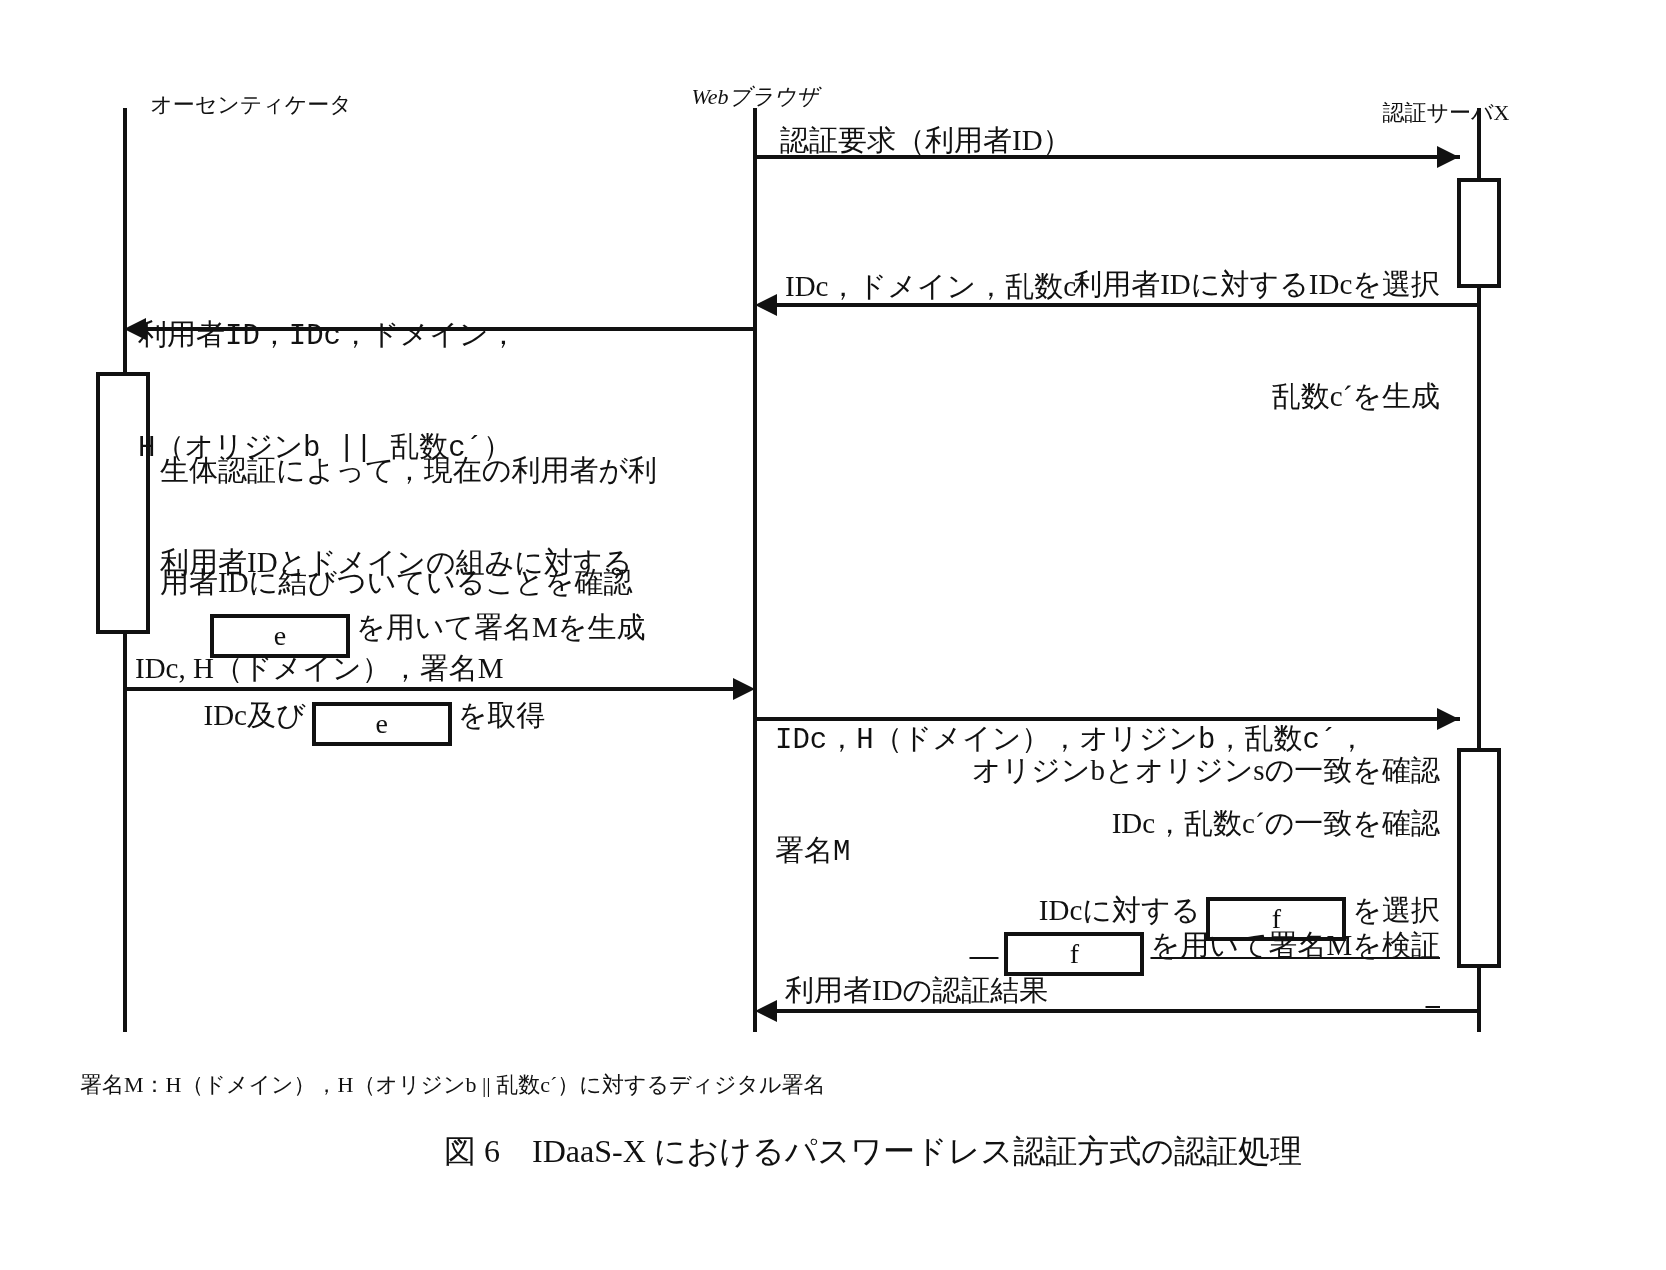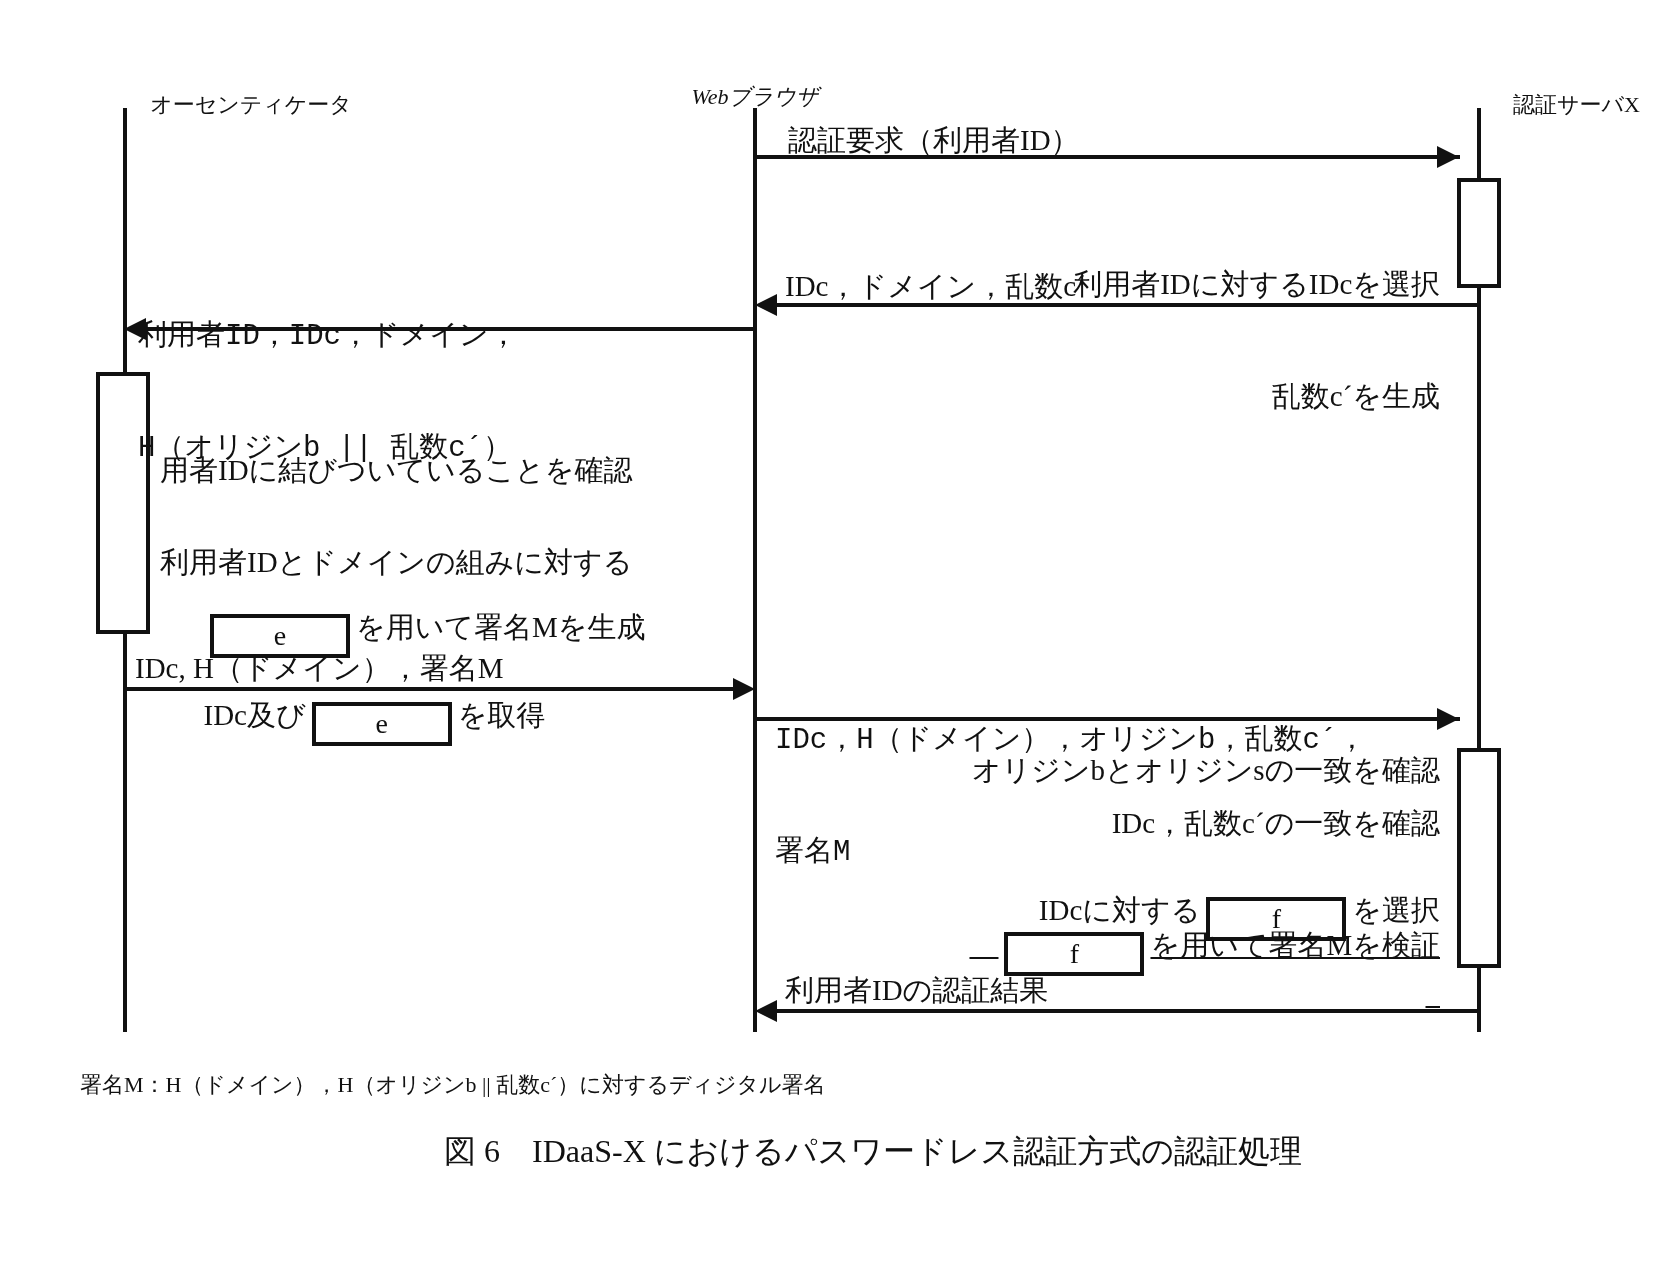"認証サーバX" div.actor-head { text-align: right -> none; top: 68px -> 76px }
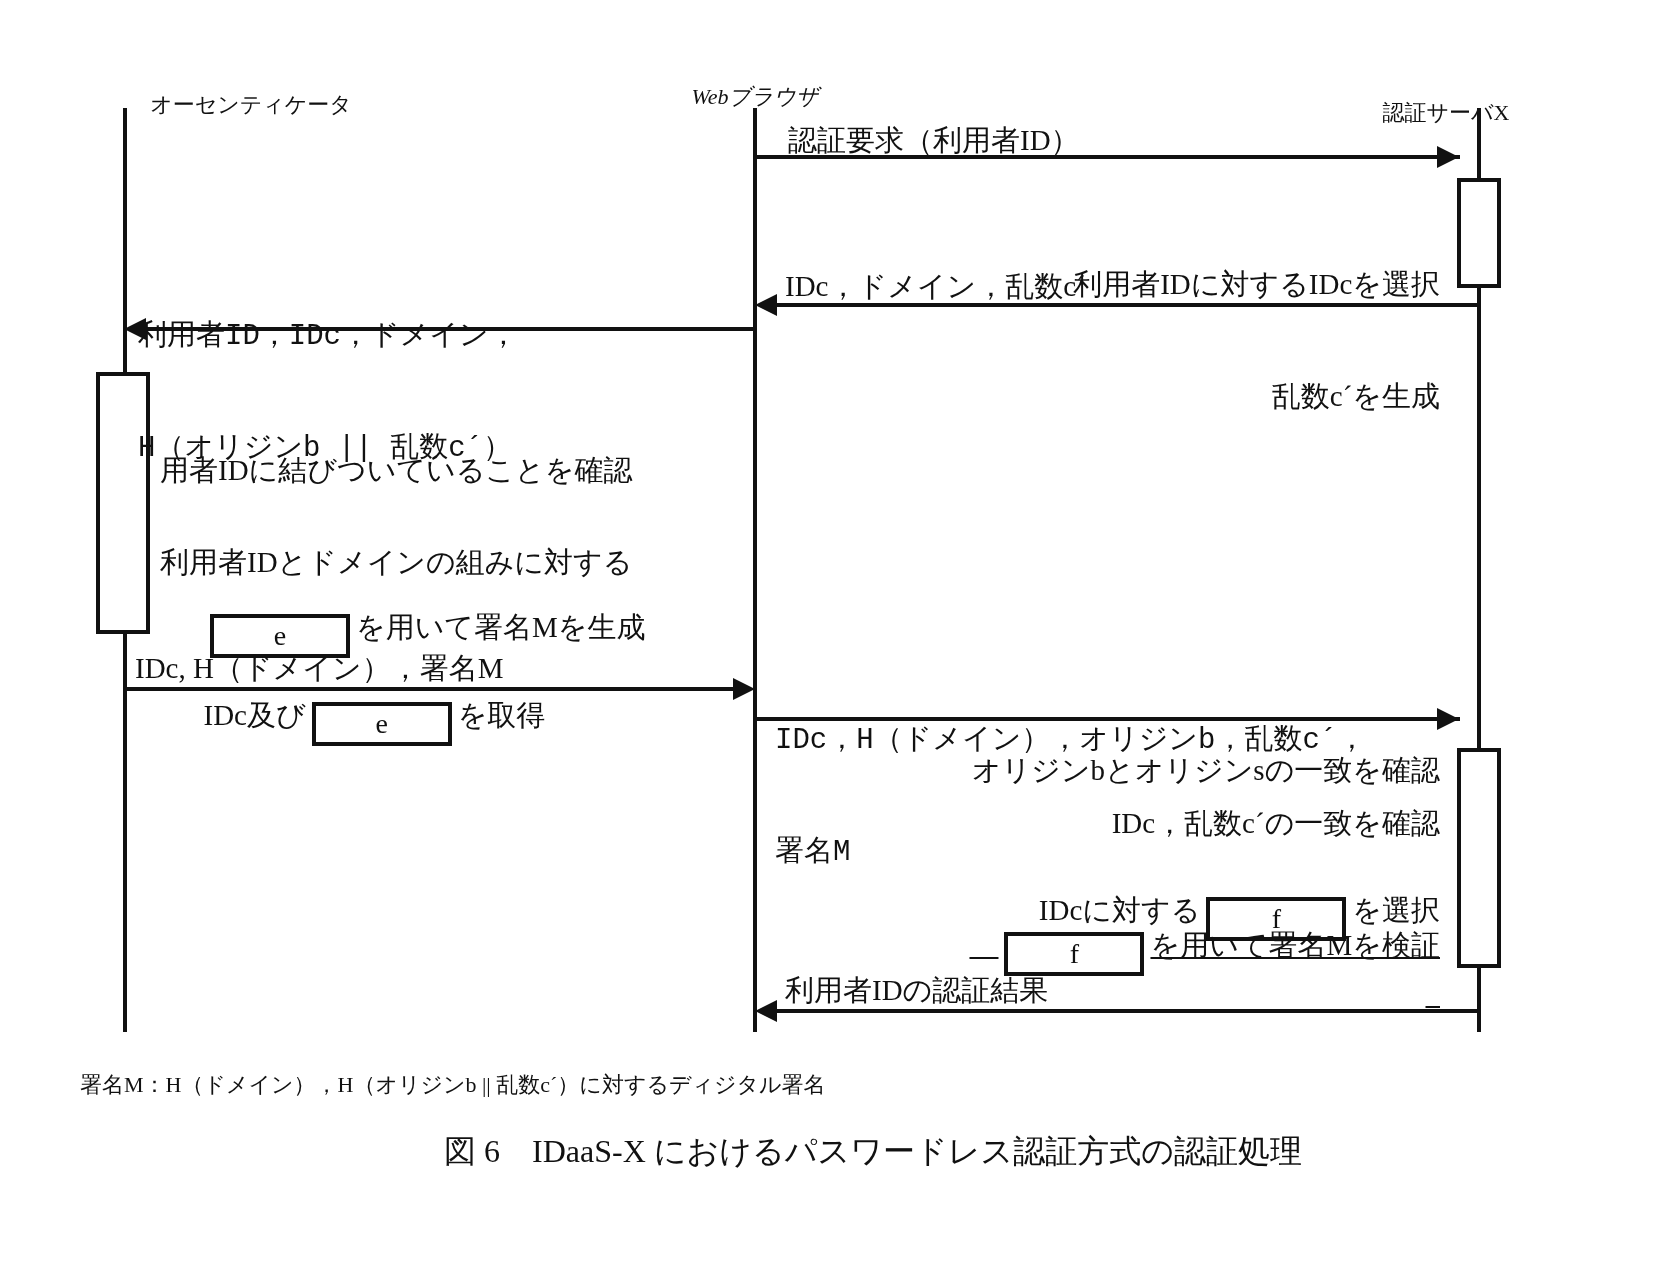"認証要求（利用者ID）" div.label { margin-left: 8px -> none }
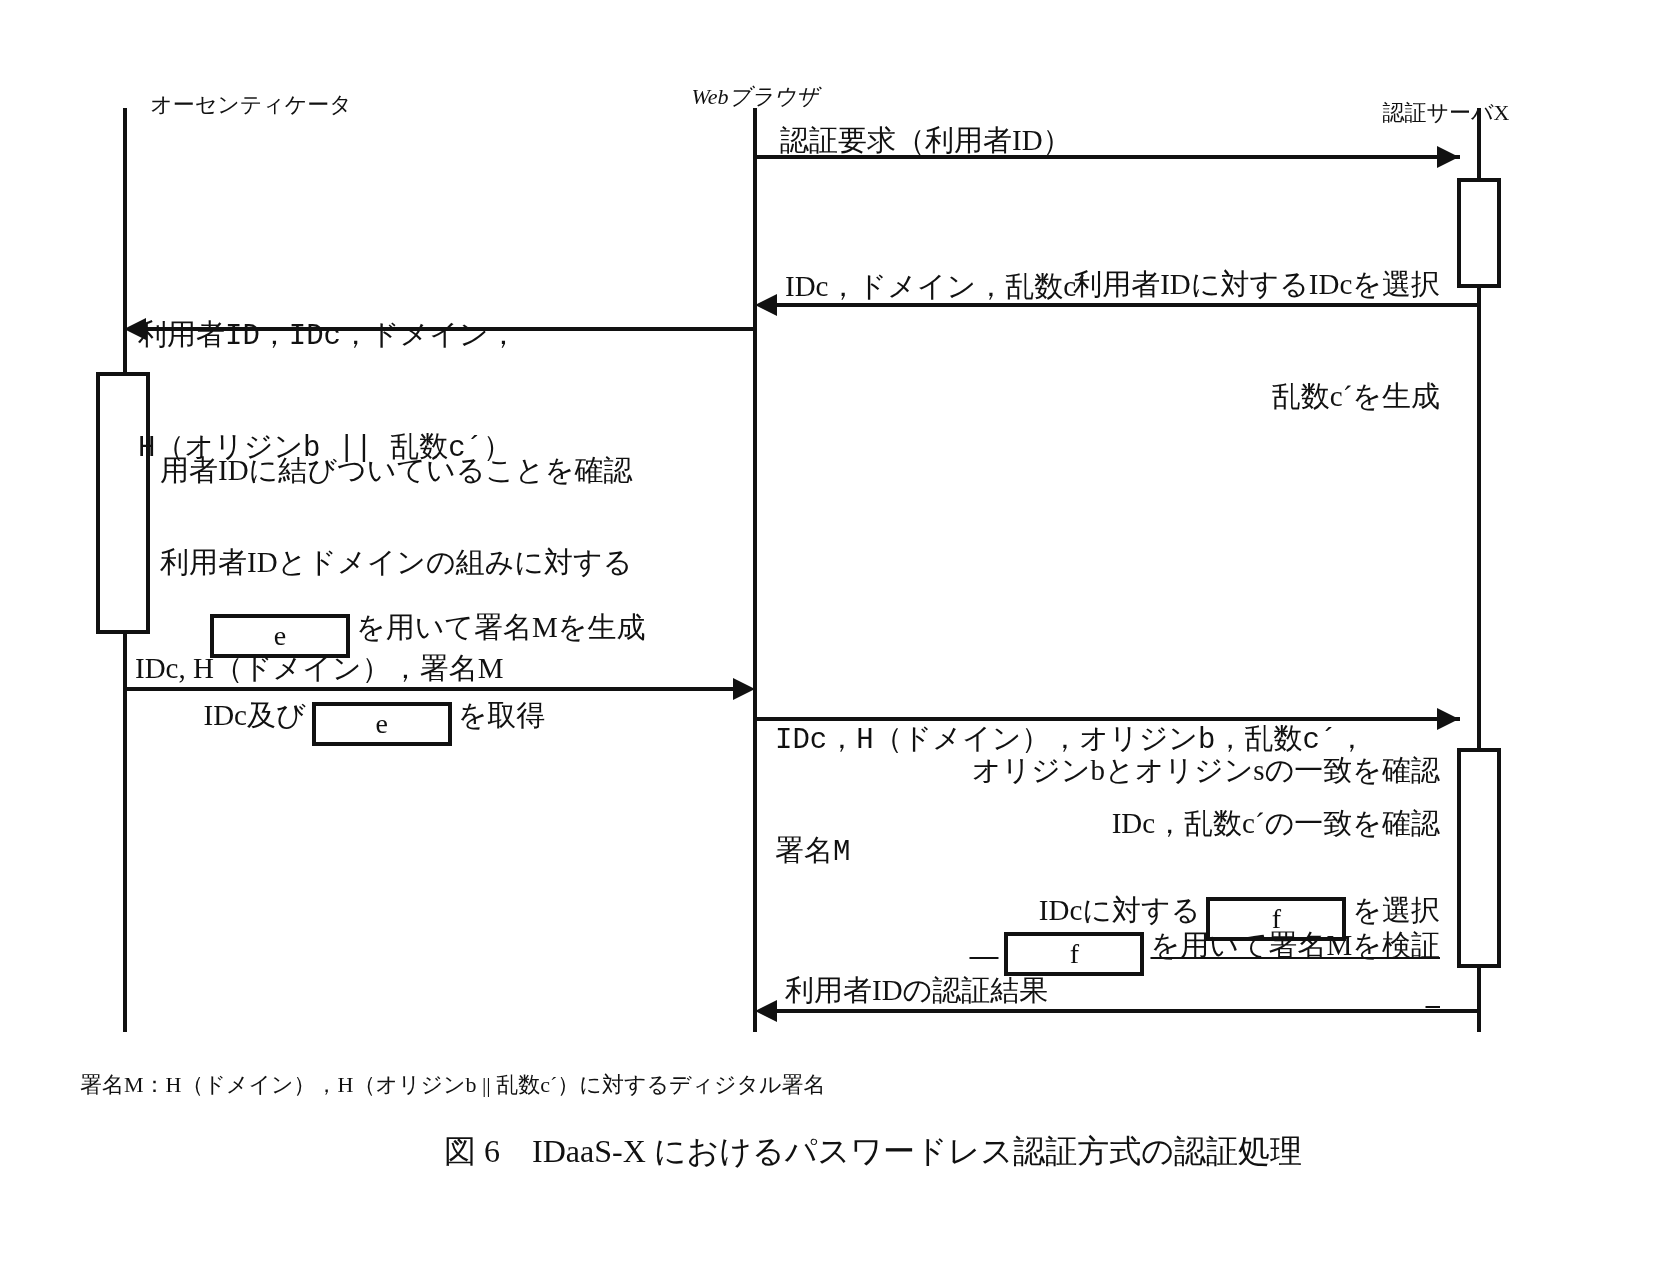"生体認証によって，現在の利用者が利" div { html: none -> <div>生体認証によって，現在の利用者が利</div> }
